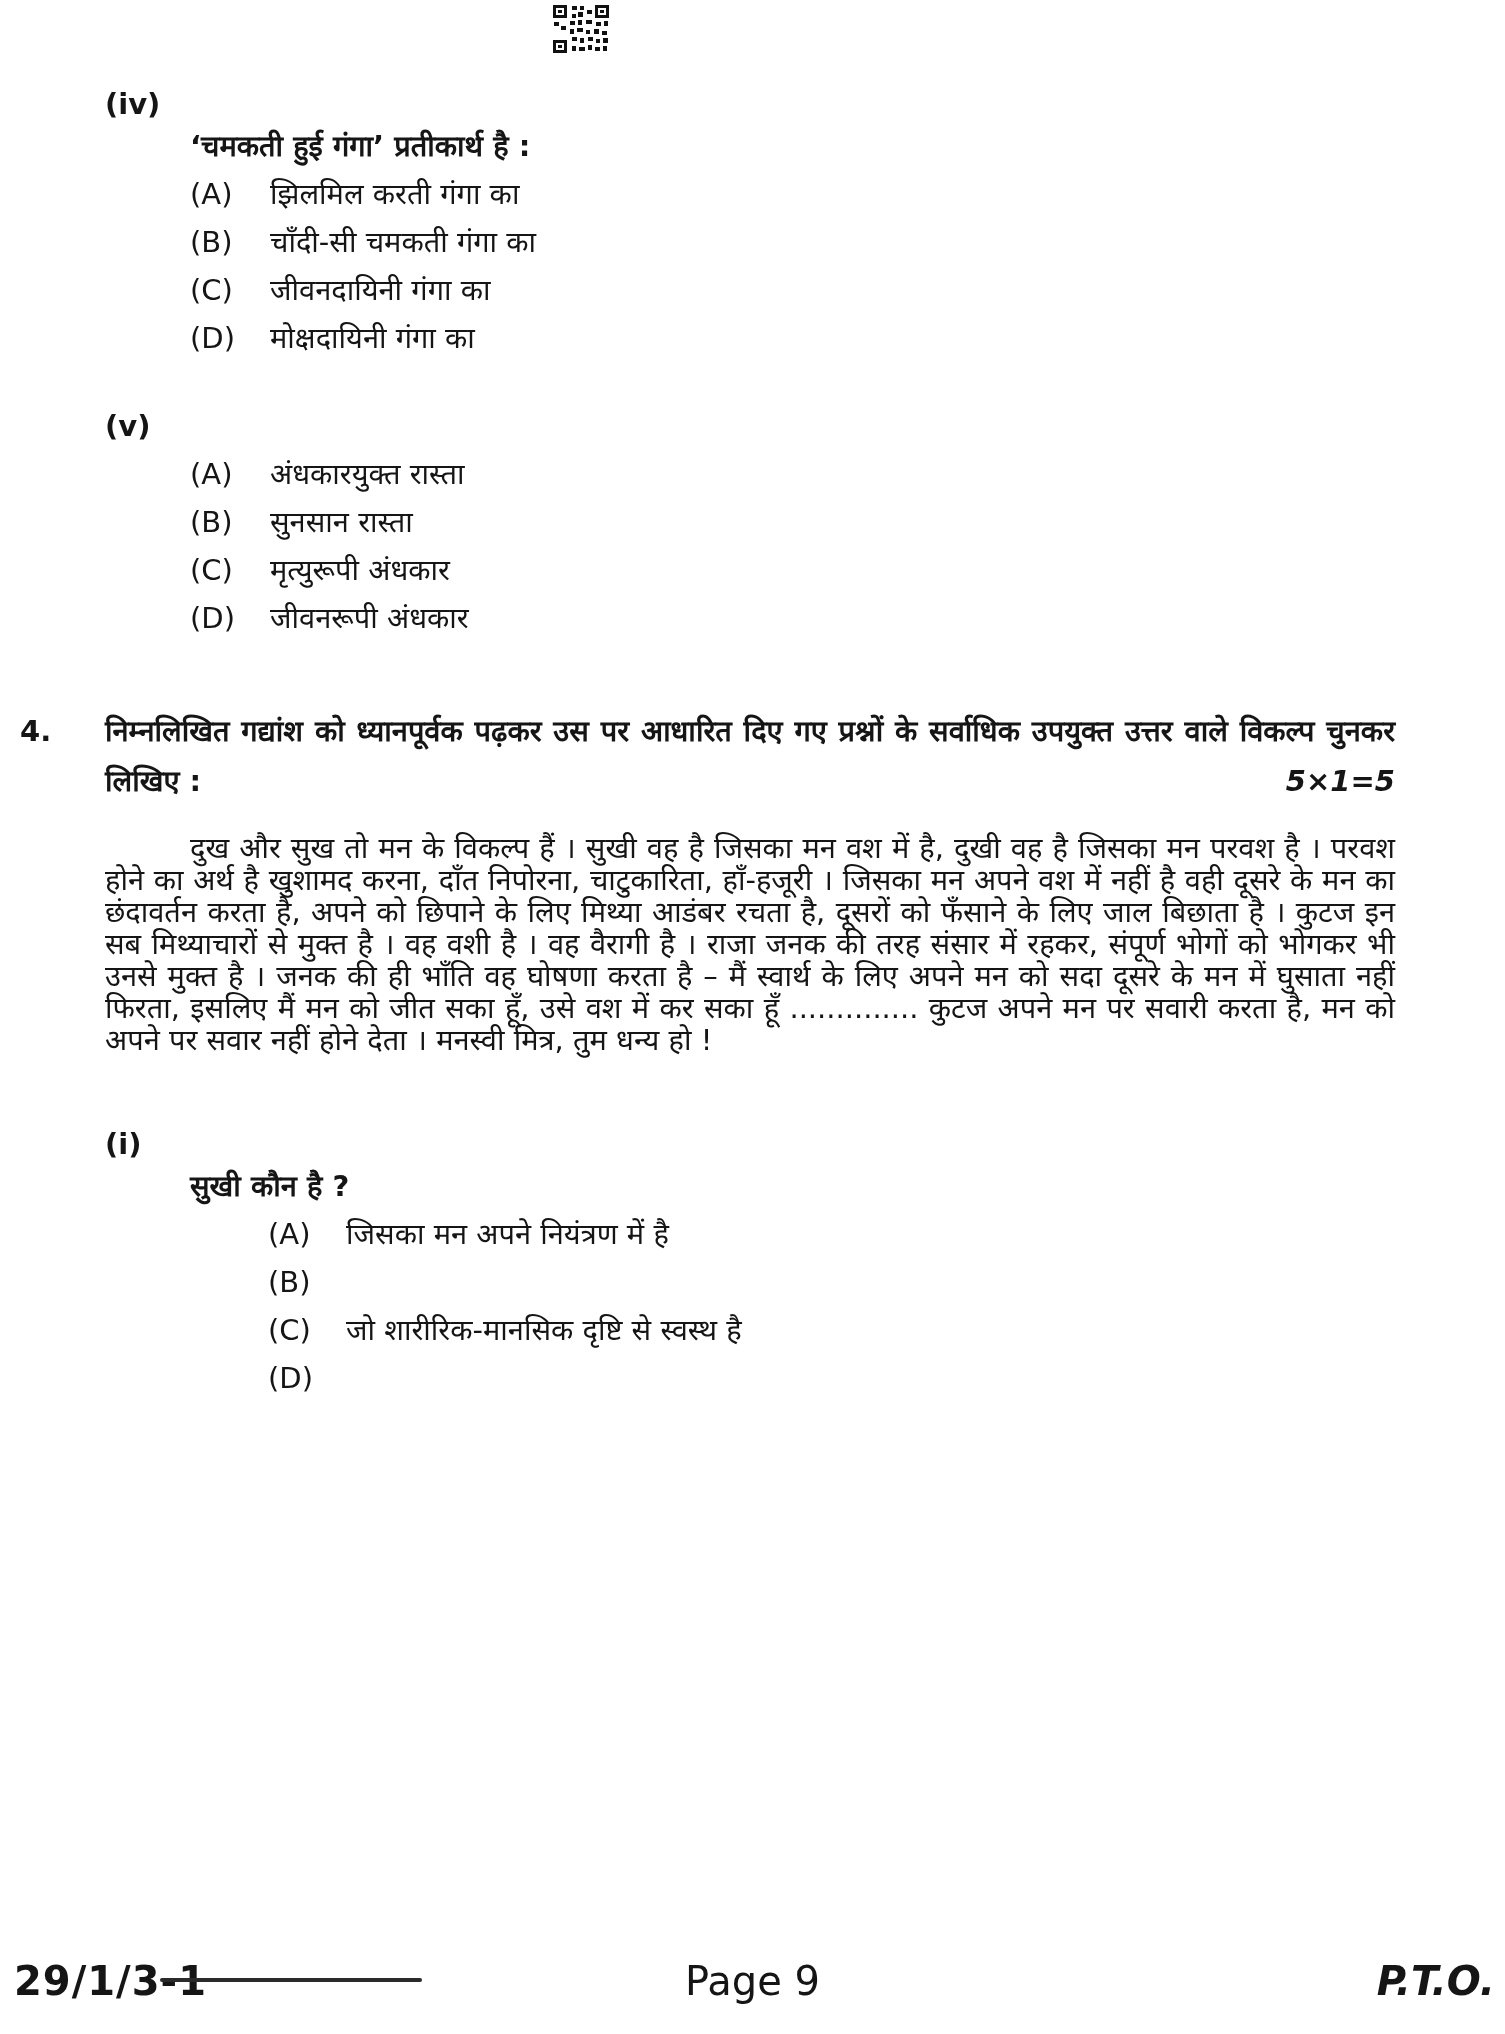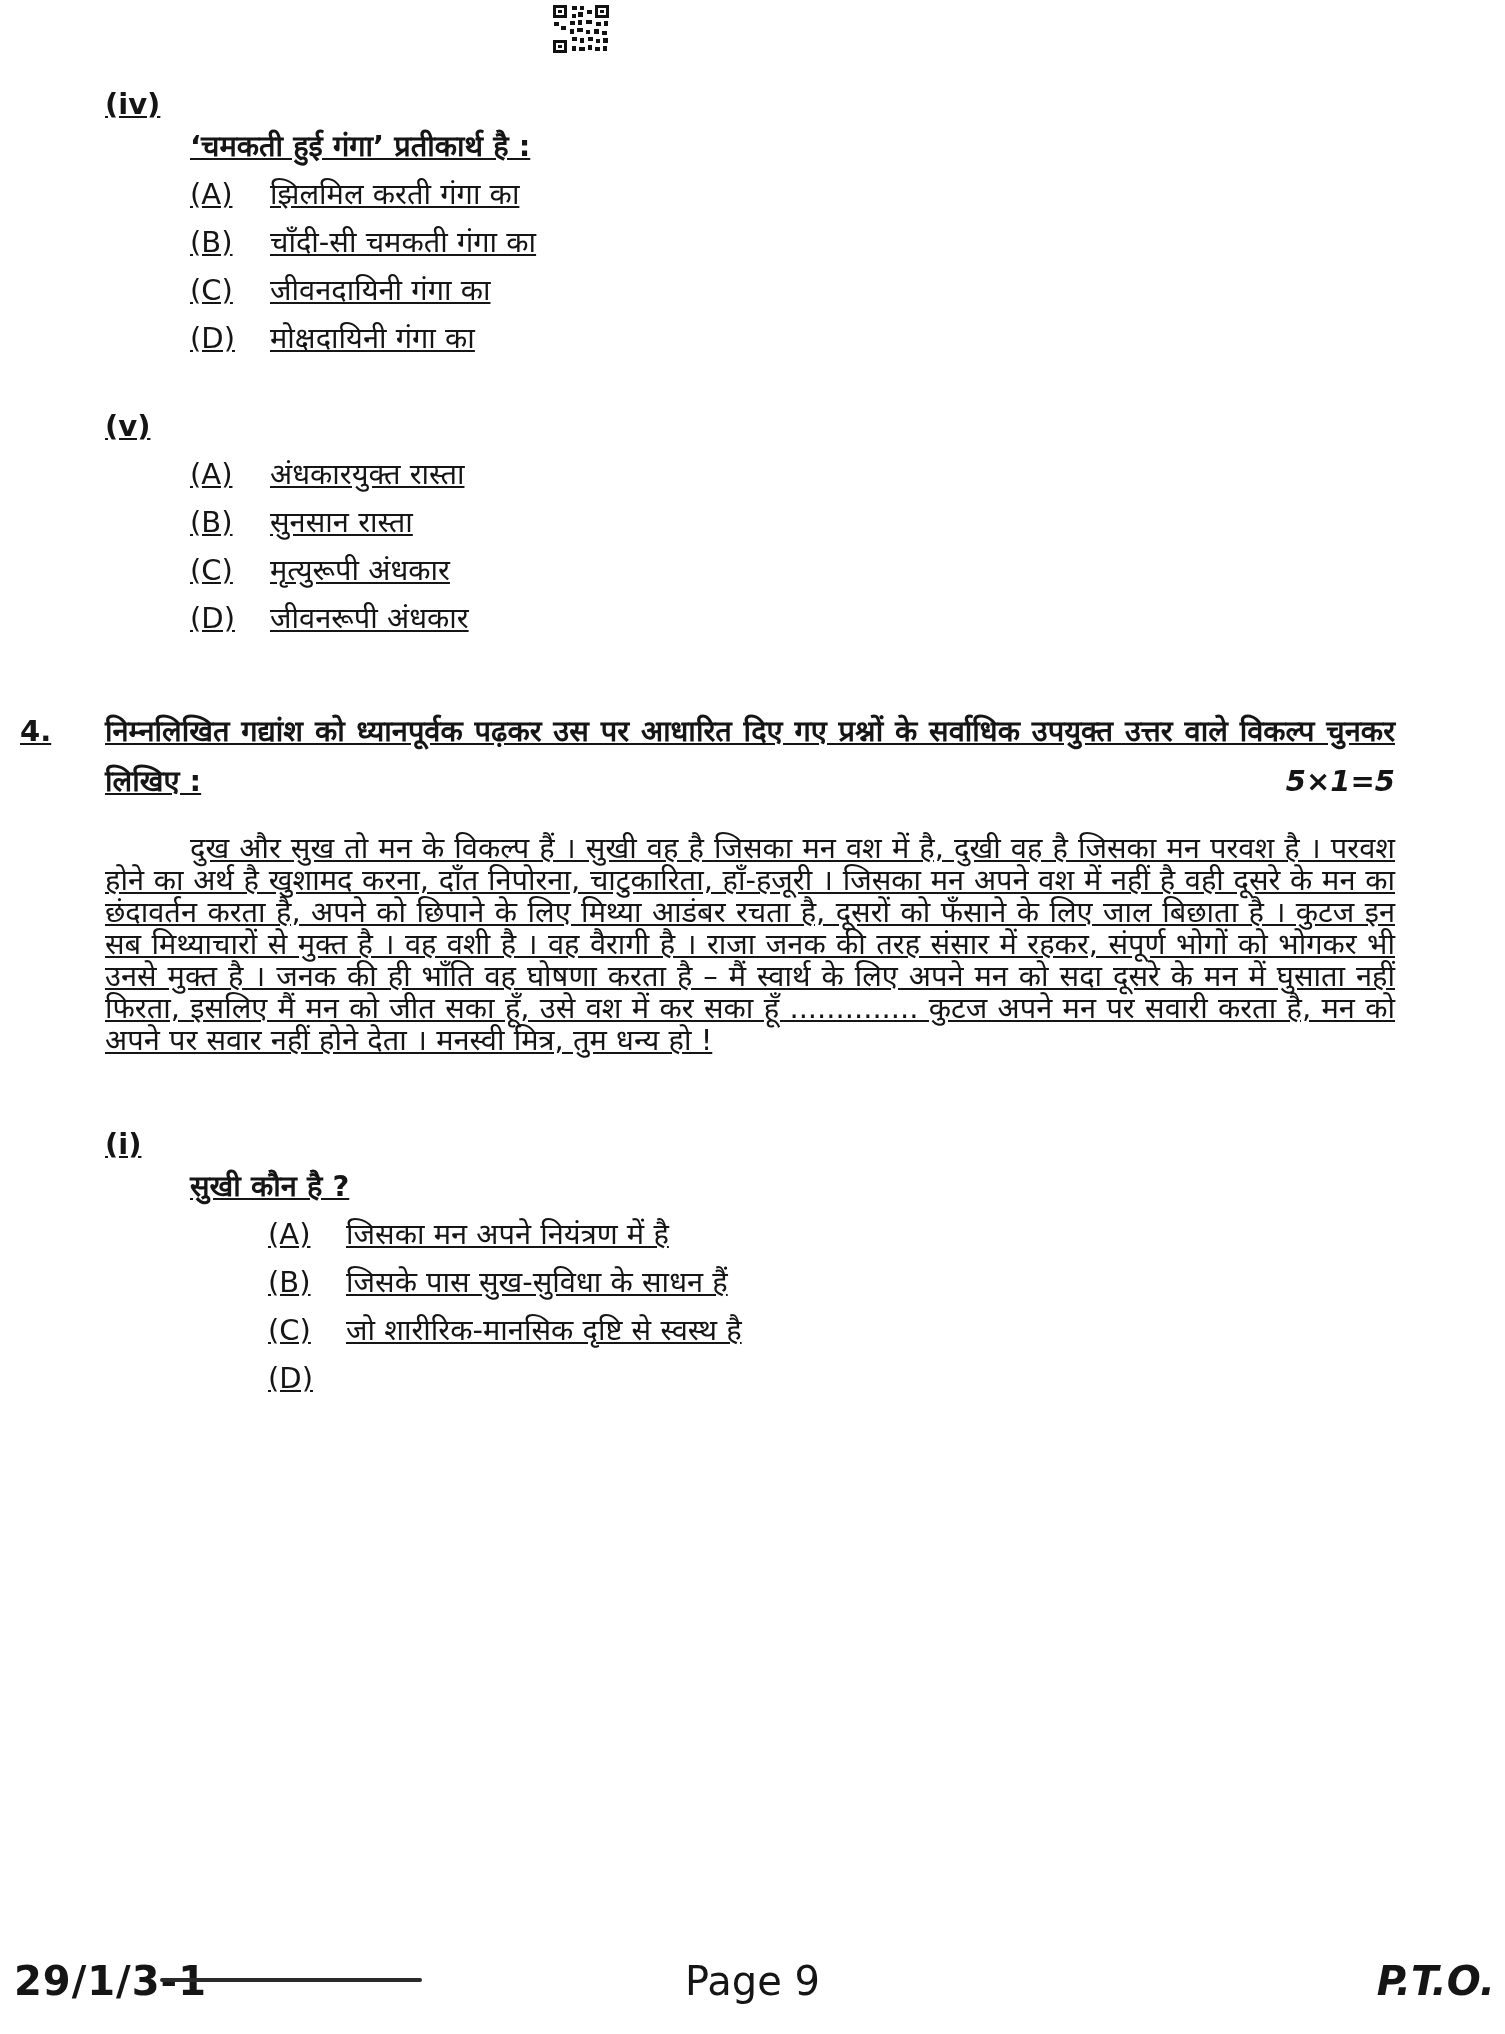"(iv)" .page { text-decoration: underline -> none }
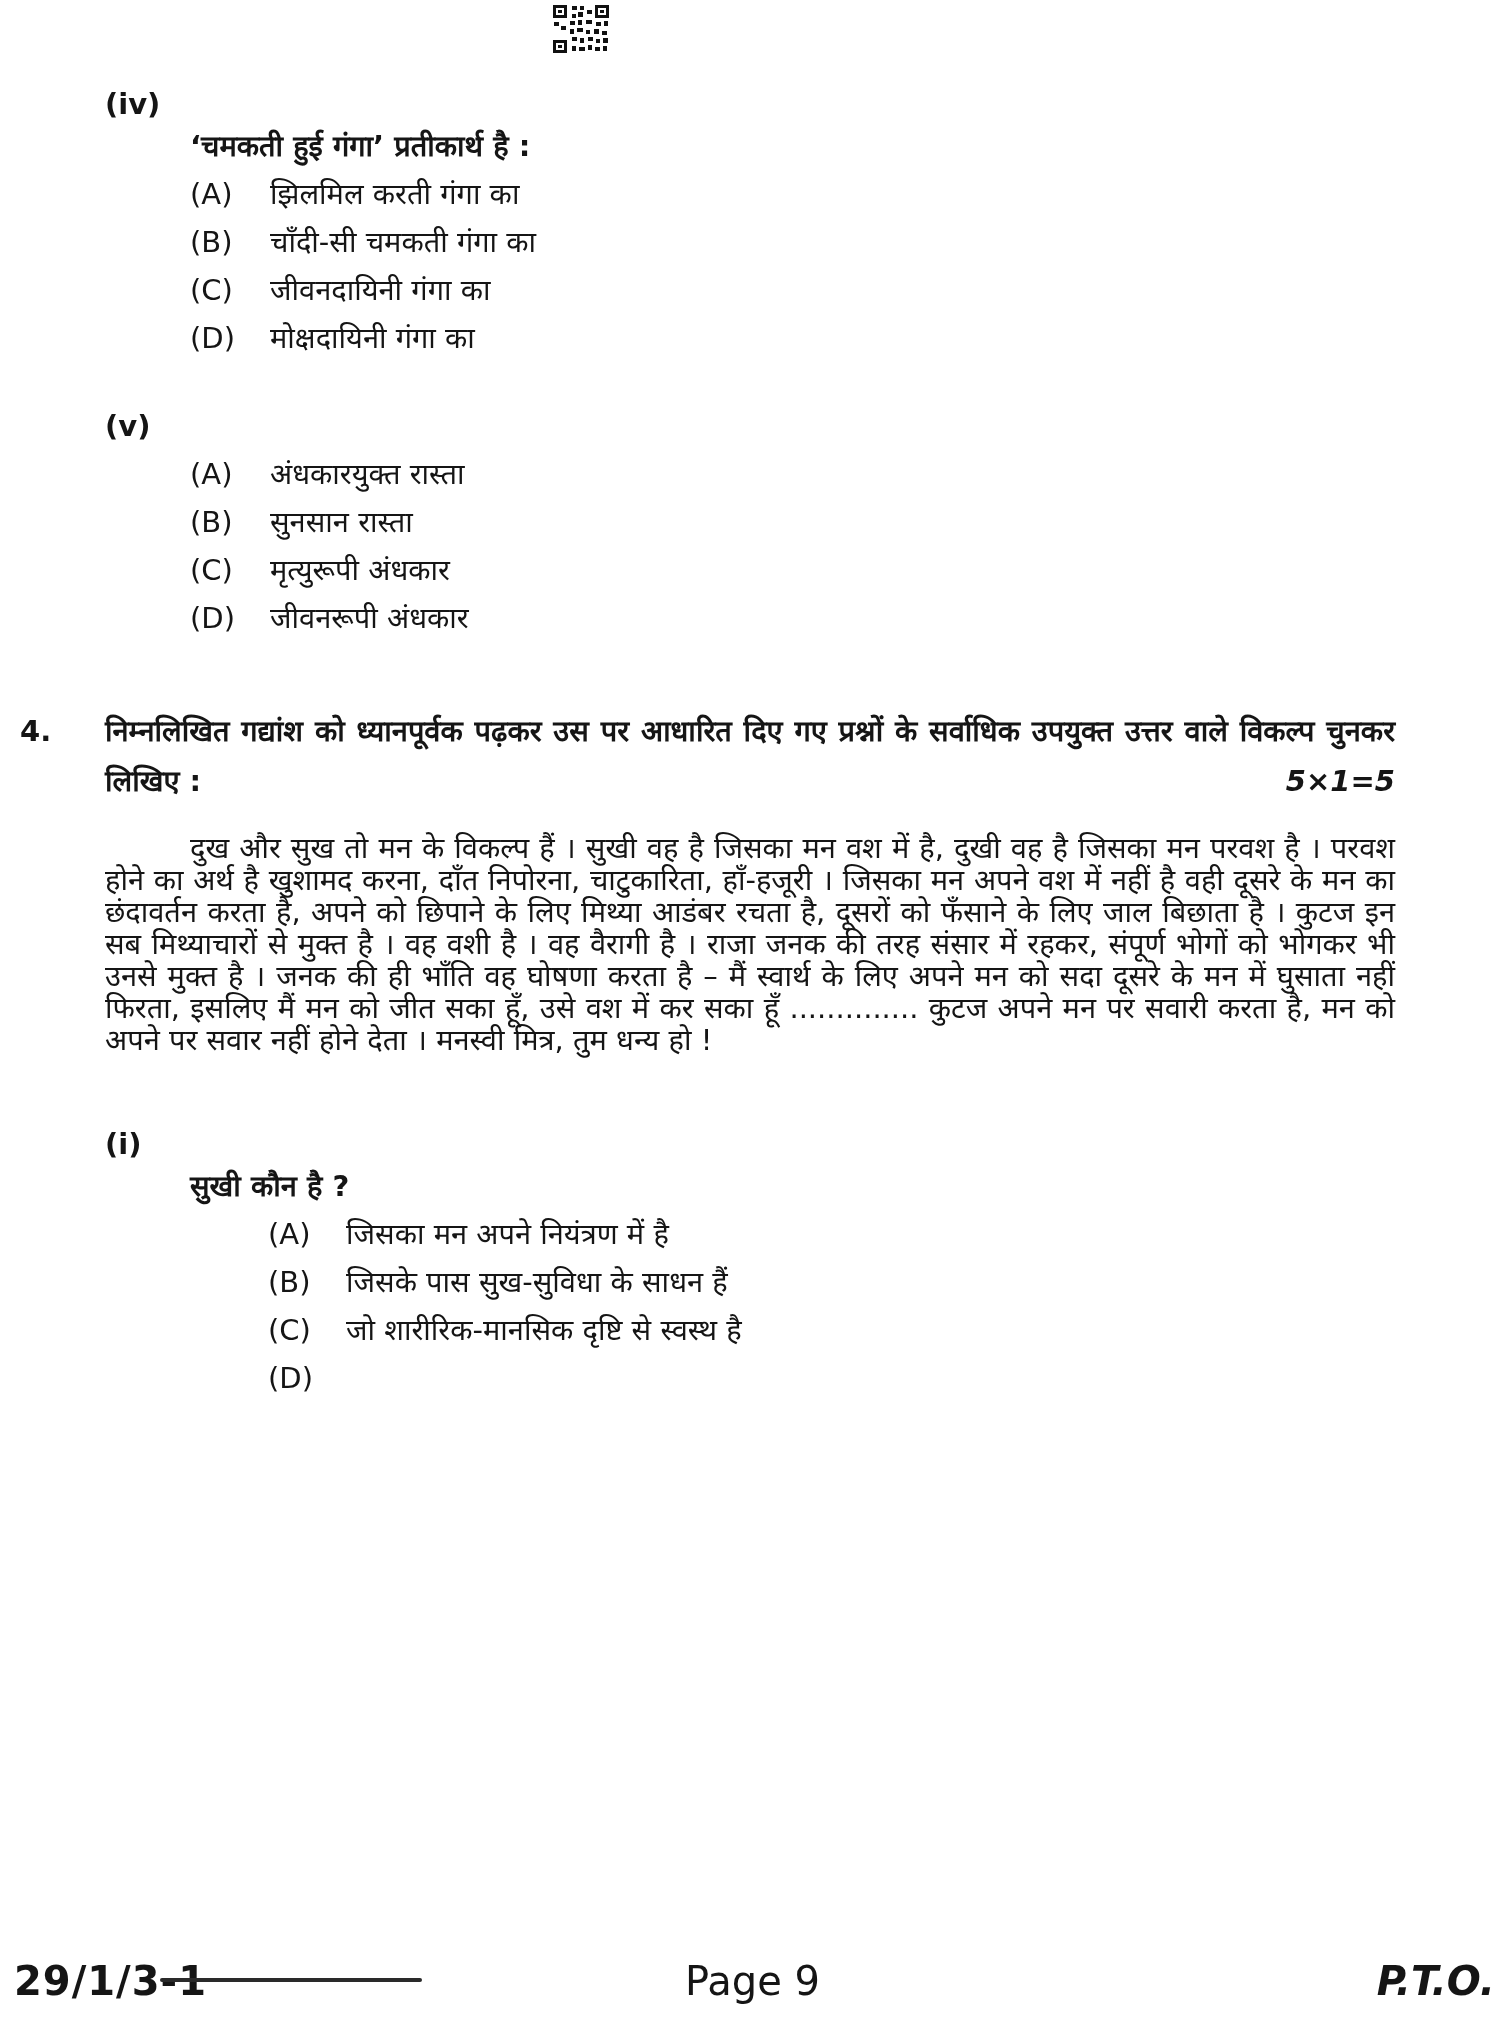"जिसके पास सुख-सुविधा के साधन" span.opt-text { html: <span>जिसके पास सुख-सुविधा के साधन हैं</span> -> none }
